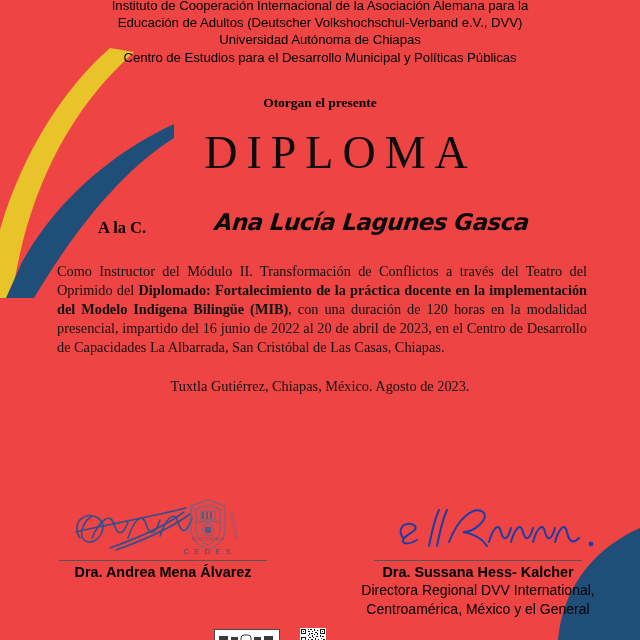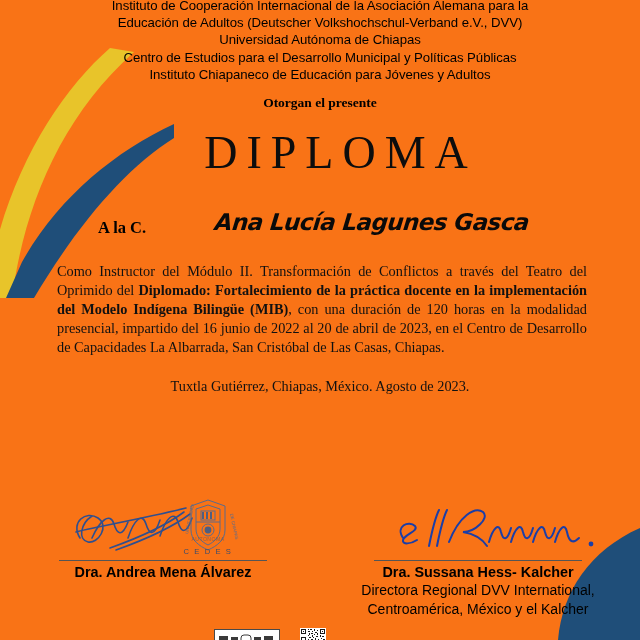"Instituto de Cooperación Internacional" #page { background: #f97316 -> #ef4444 }
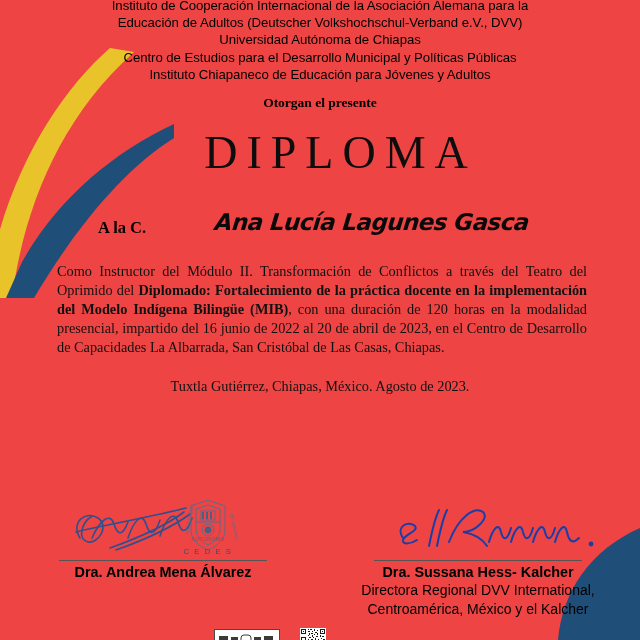"Instituto Chiapaneco de Educación para" div.hline { html: <div>Instituto Chiapaneco de Educación para Jóvenes y Adultos</div> -> none }
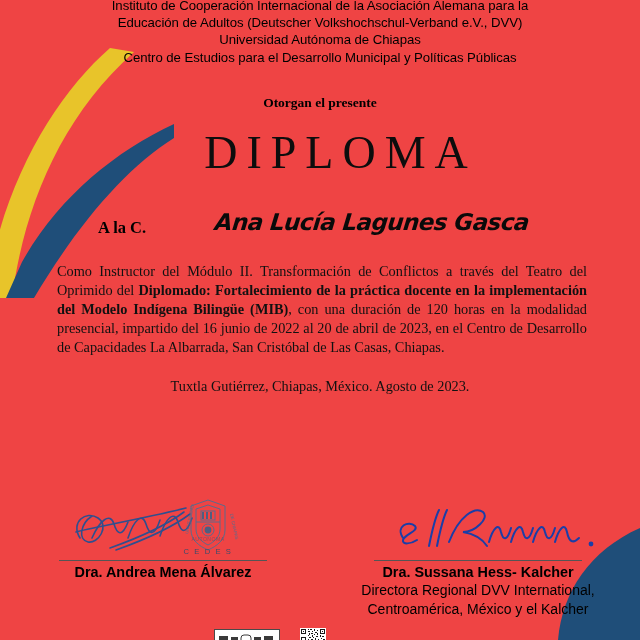"Centroamérica, México y el Kalcher" div.sig-role { text: Kalcher -> General }
